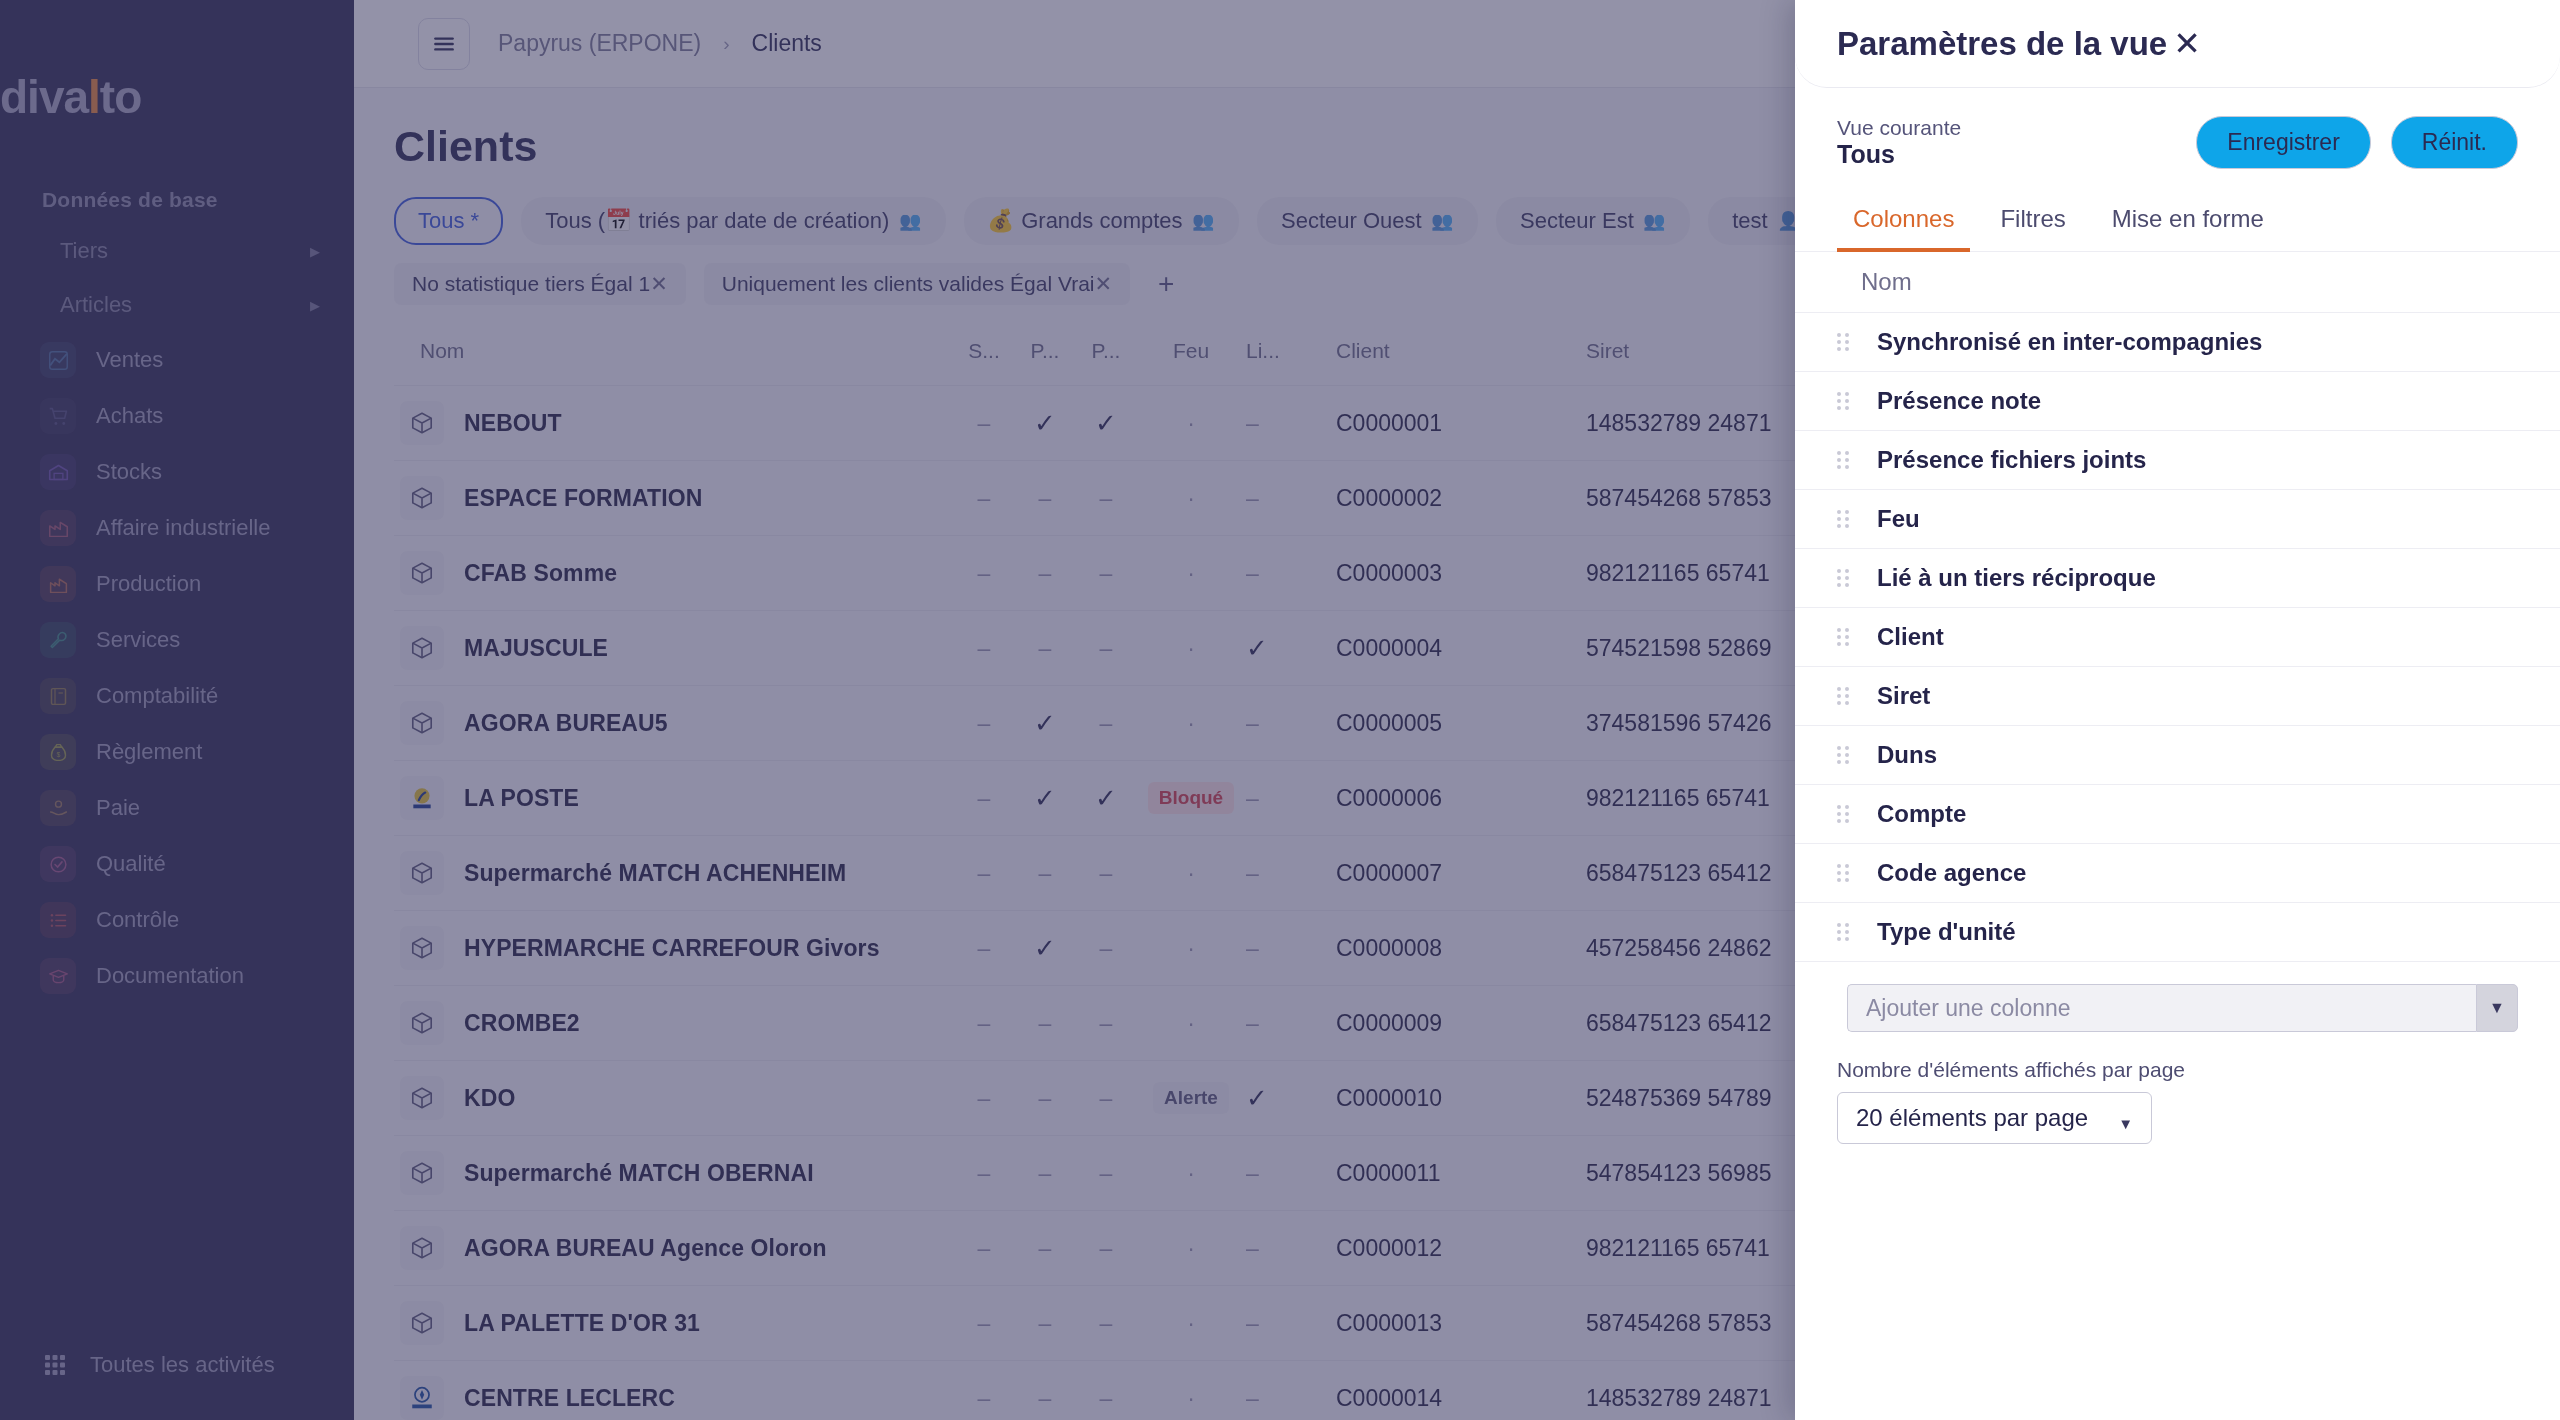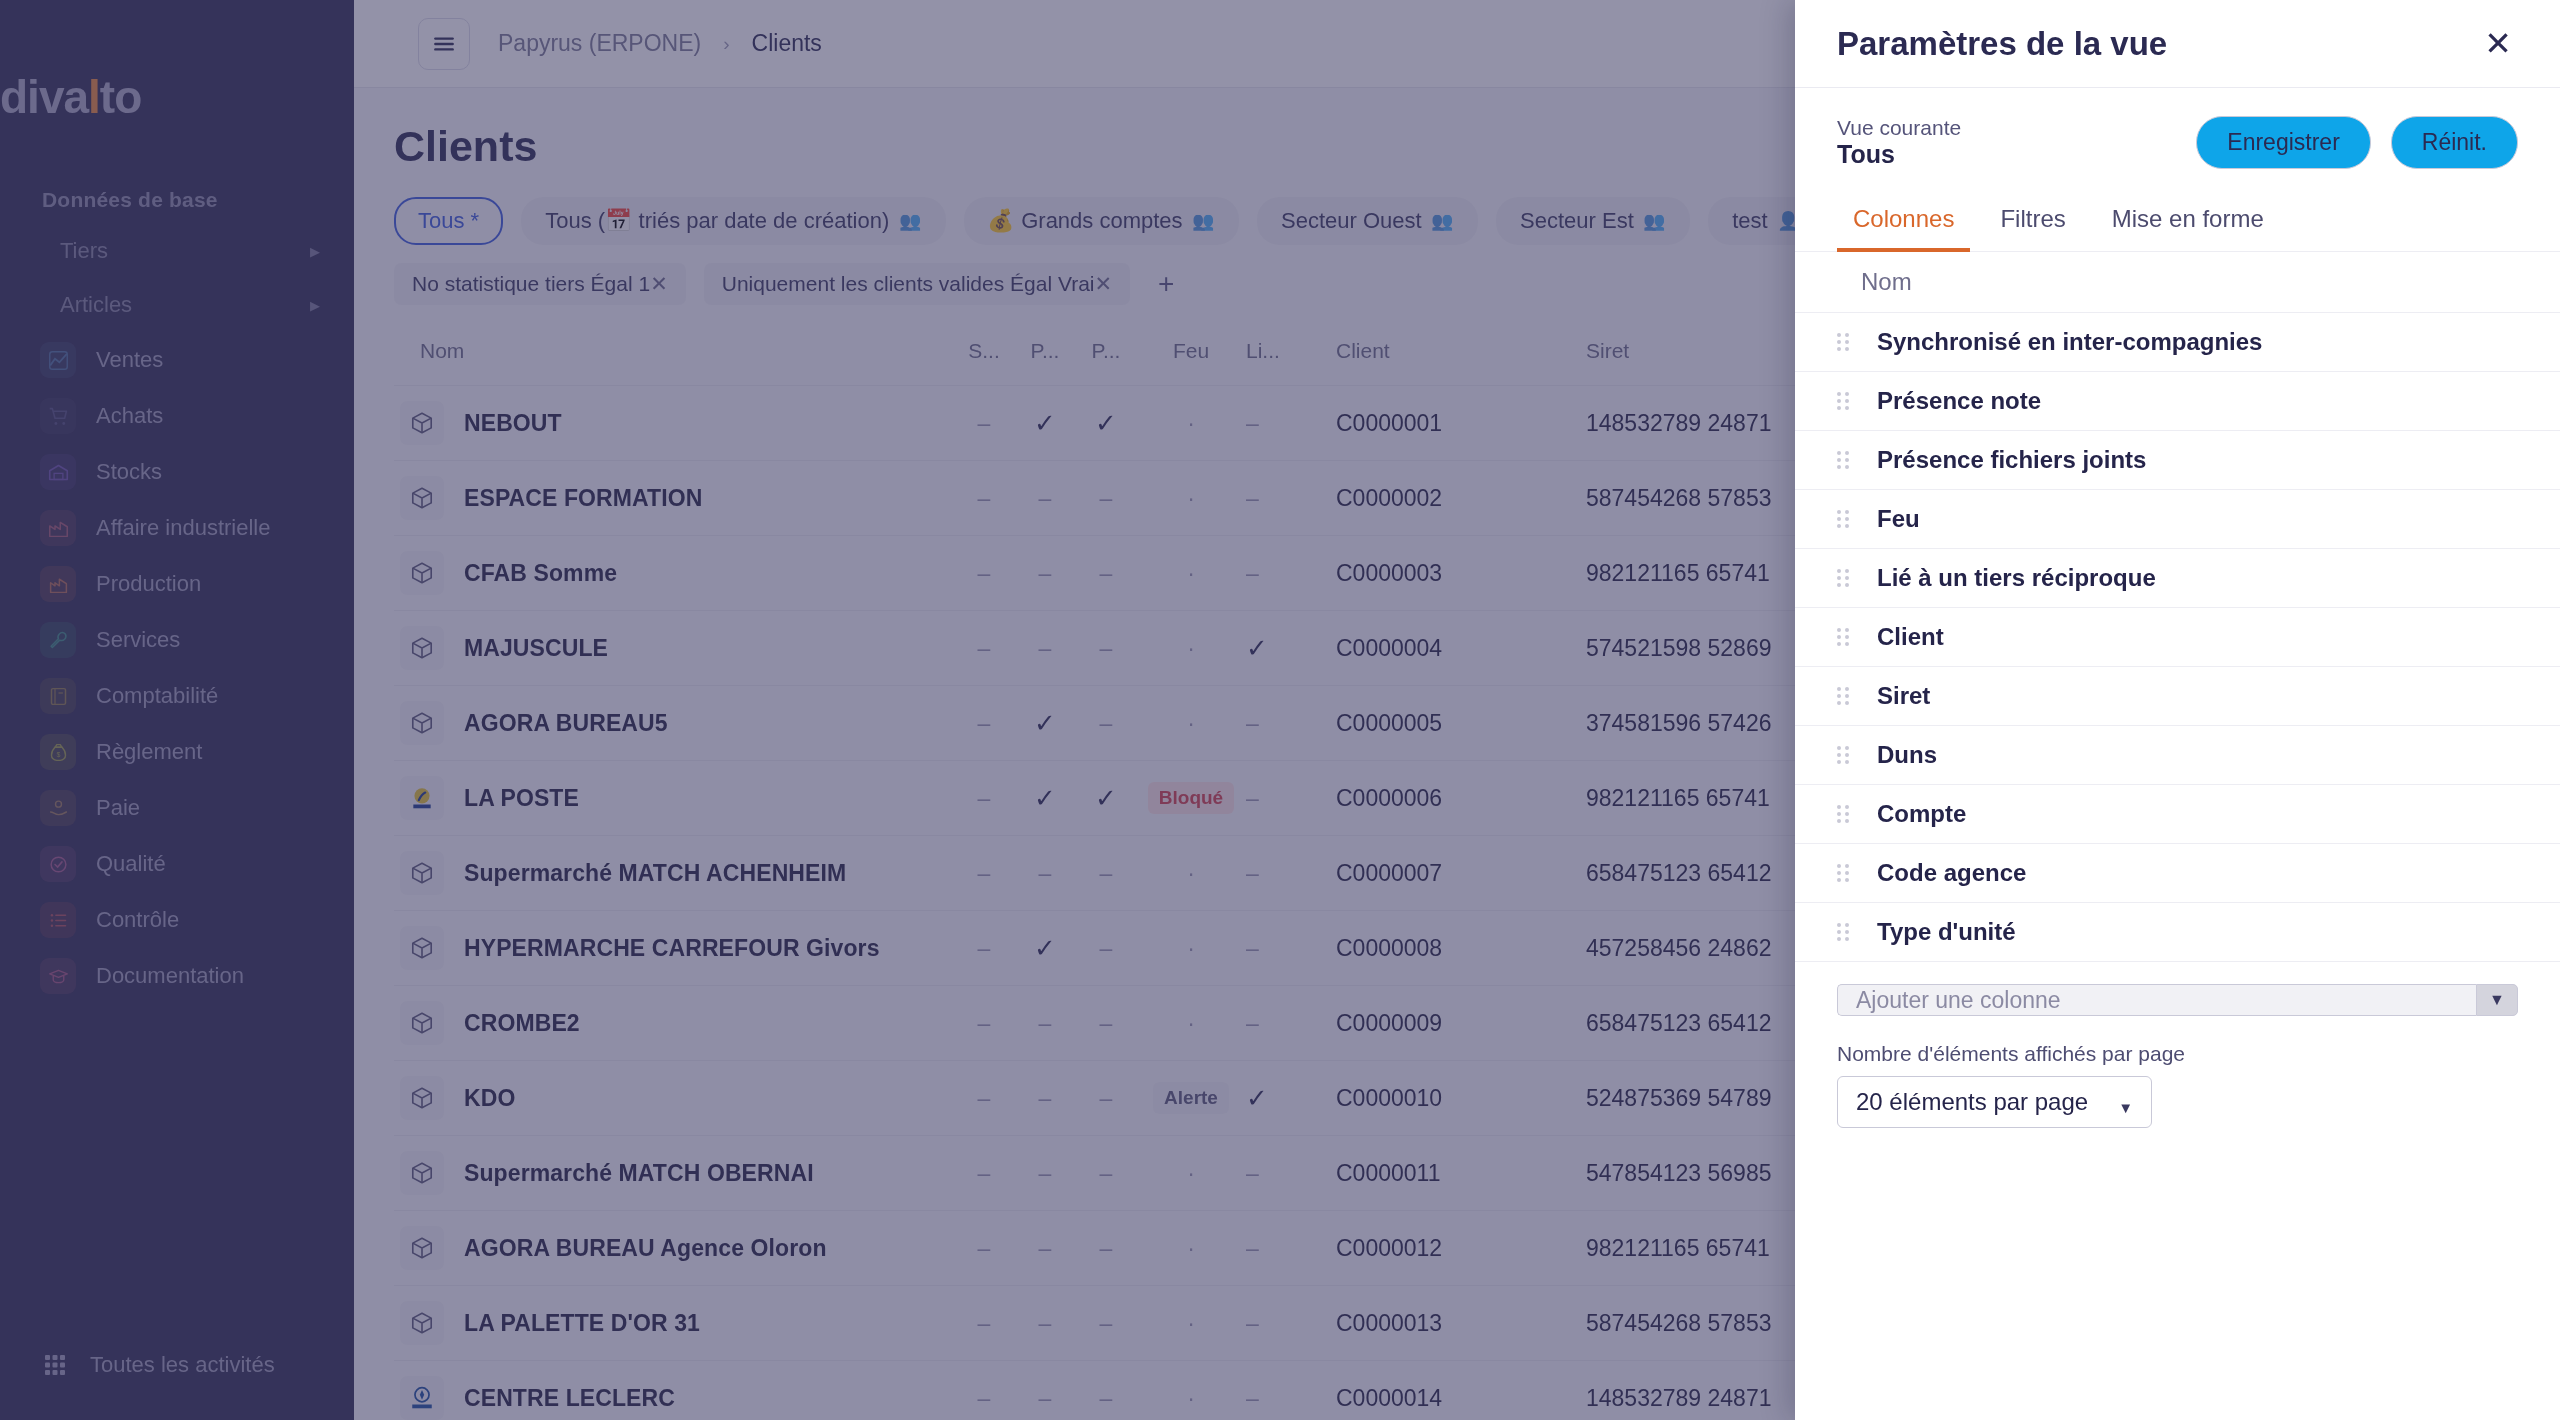"Paramètres de la vue" .p-head { border-radius: none -> 32px; justify-content: space-between -> none }
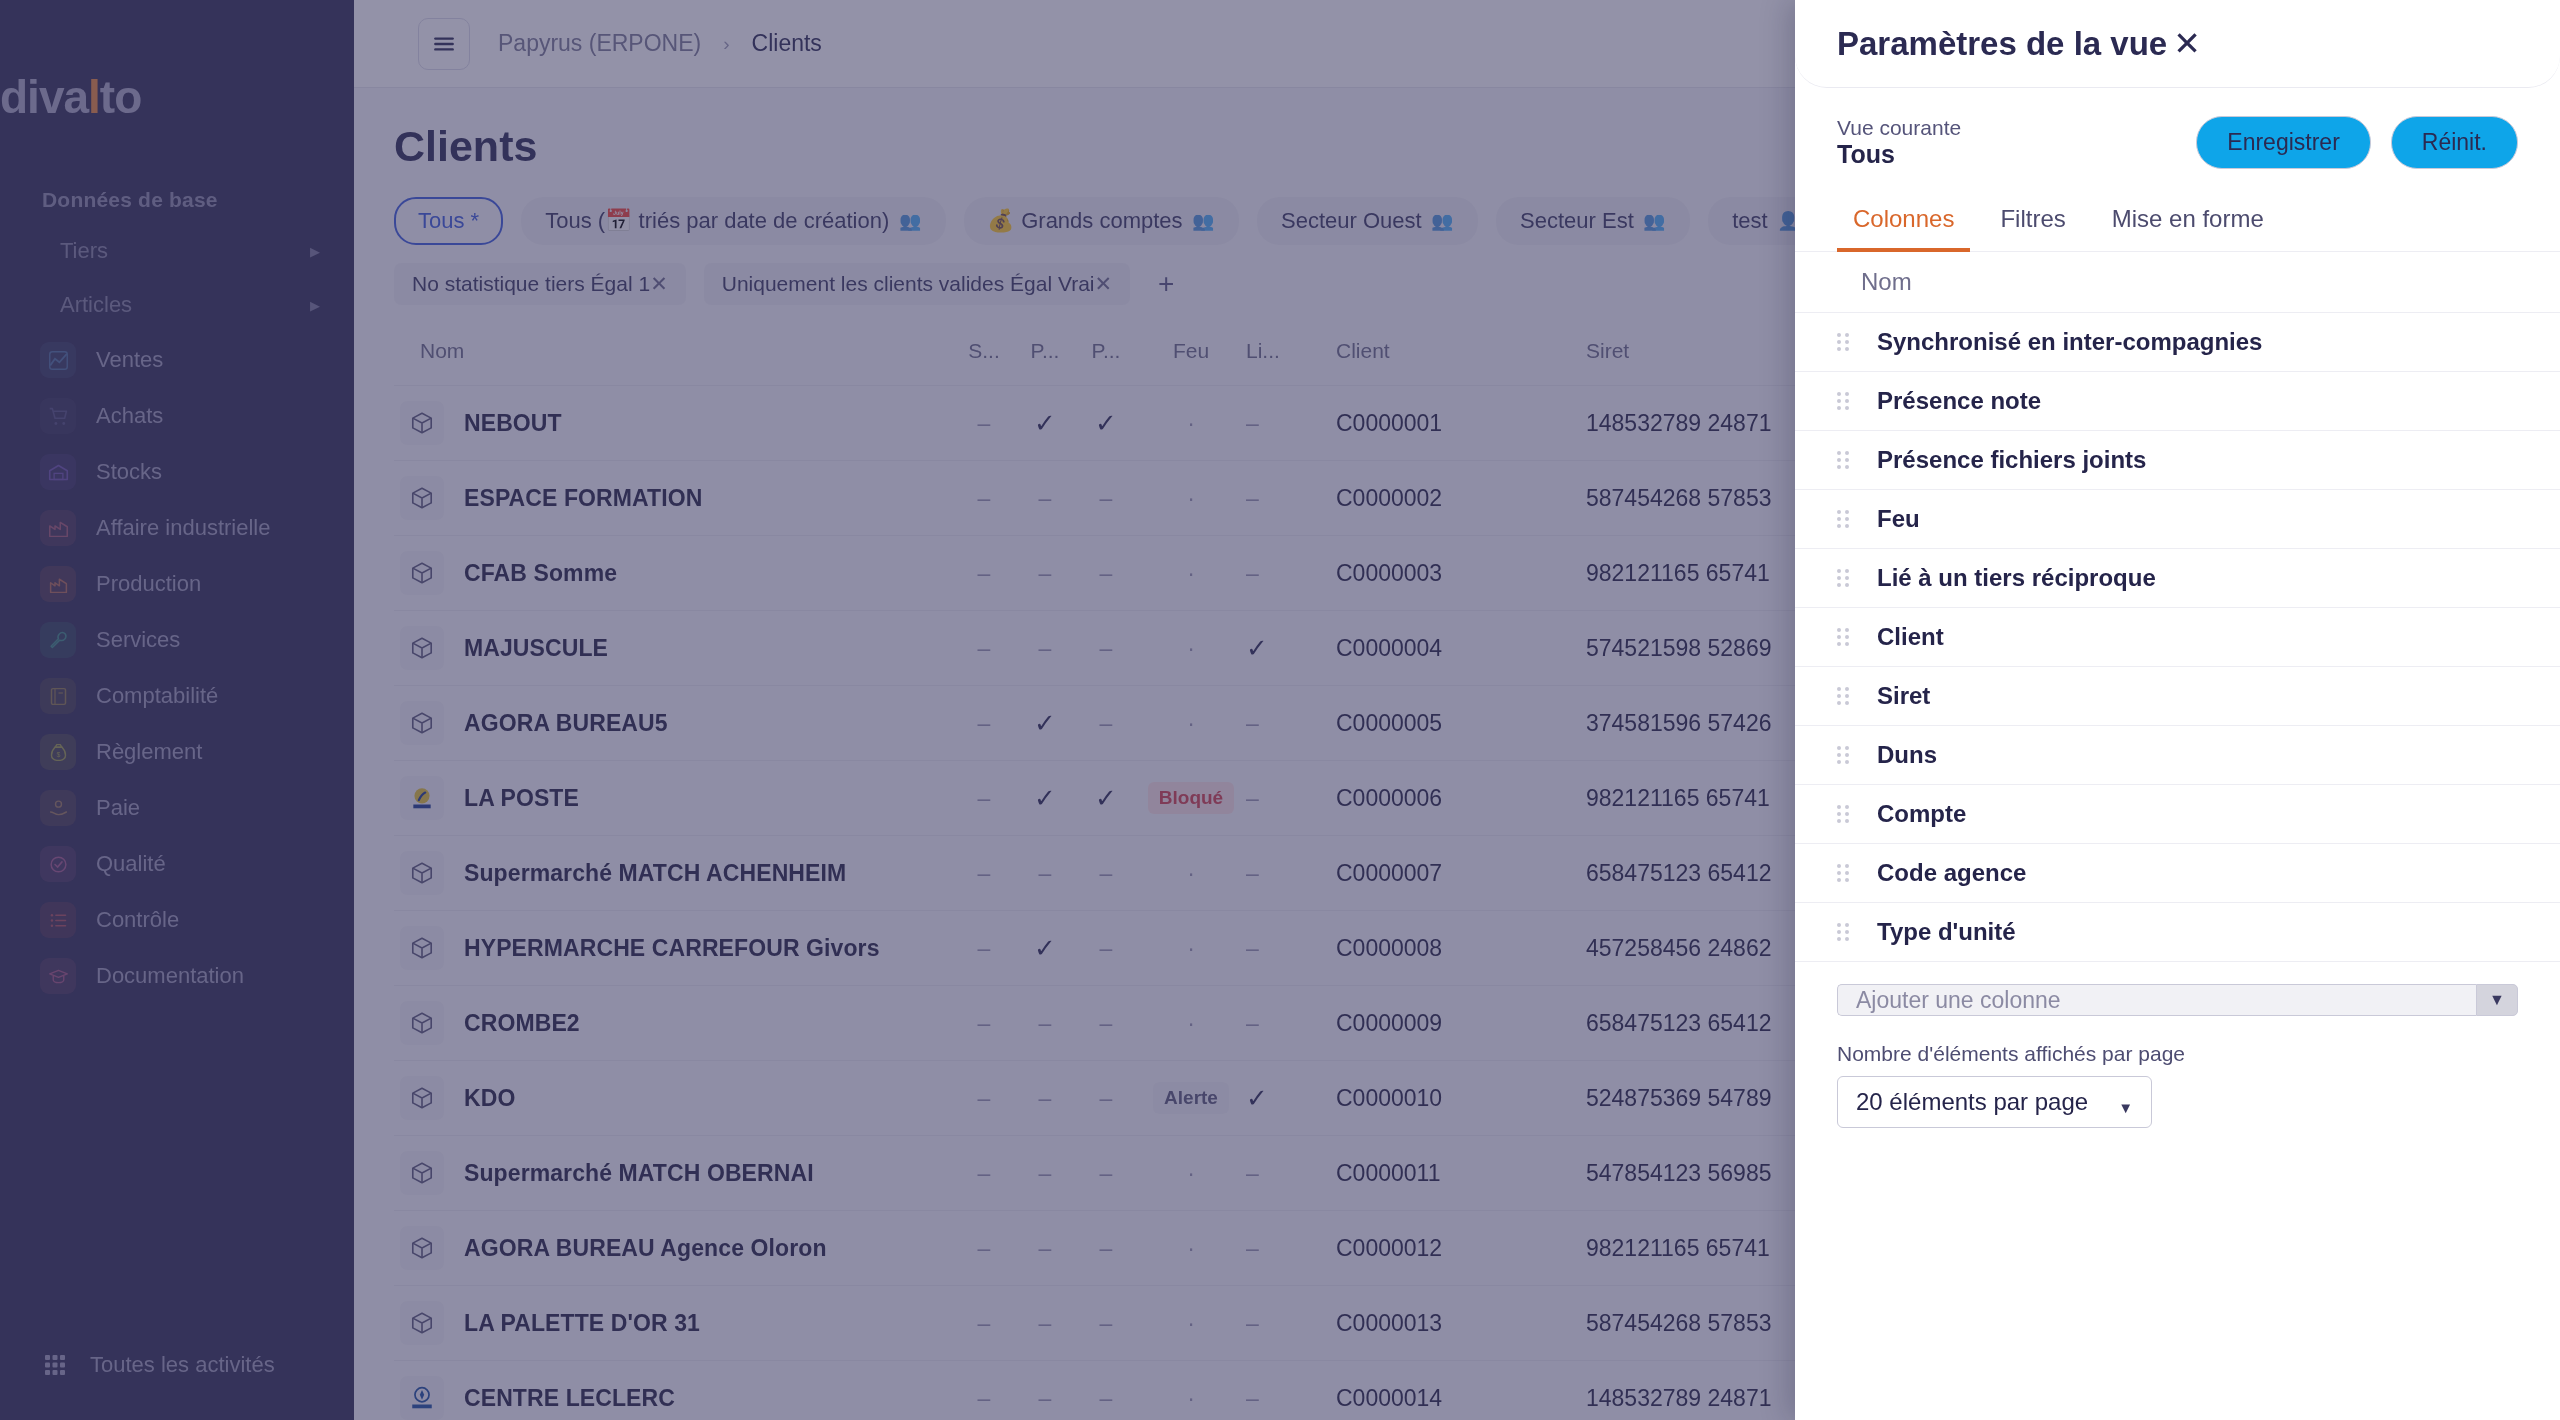"Ajouter une colonne" .add-input { height: 32px -> 48px; margin-left: none -> 10px }
